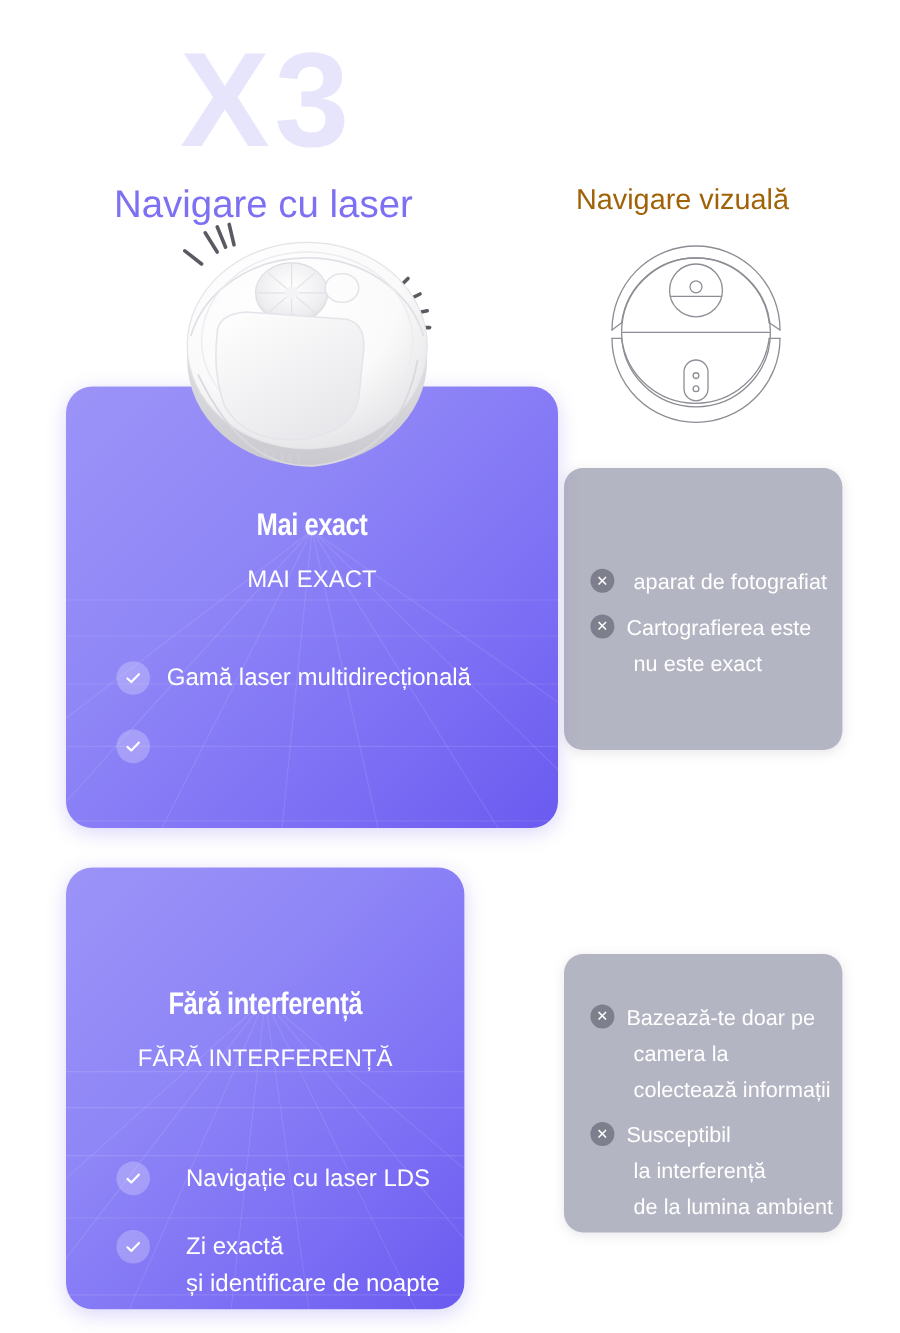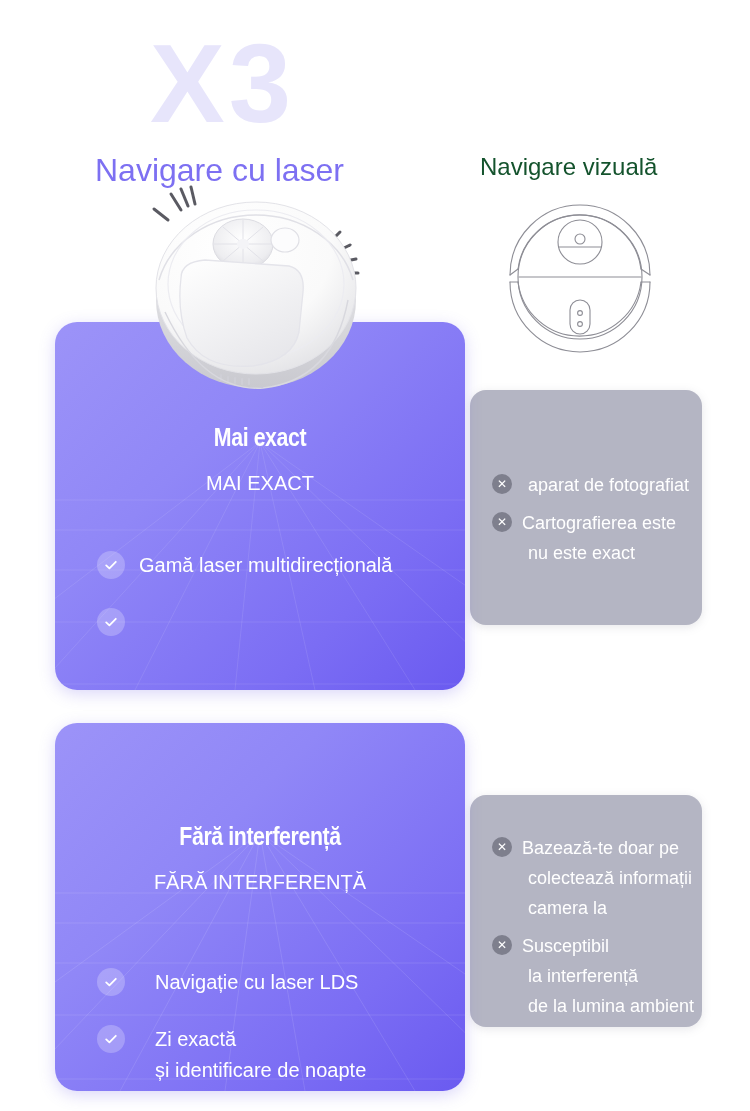"Navigare vizuală" .head-visual { color: #14532d -> #a16207 }
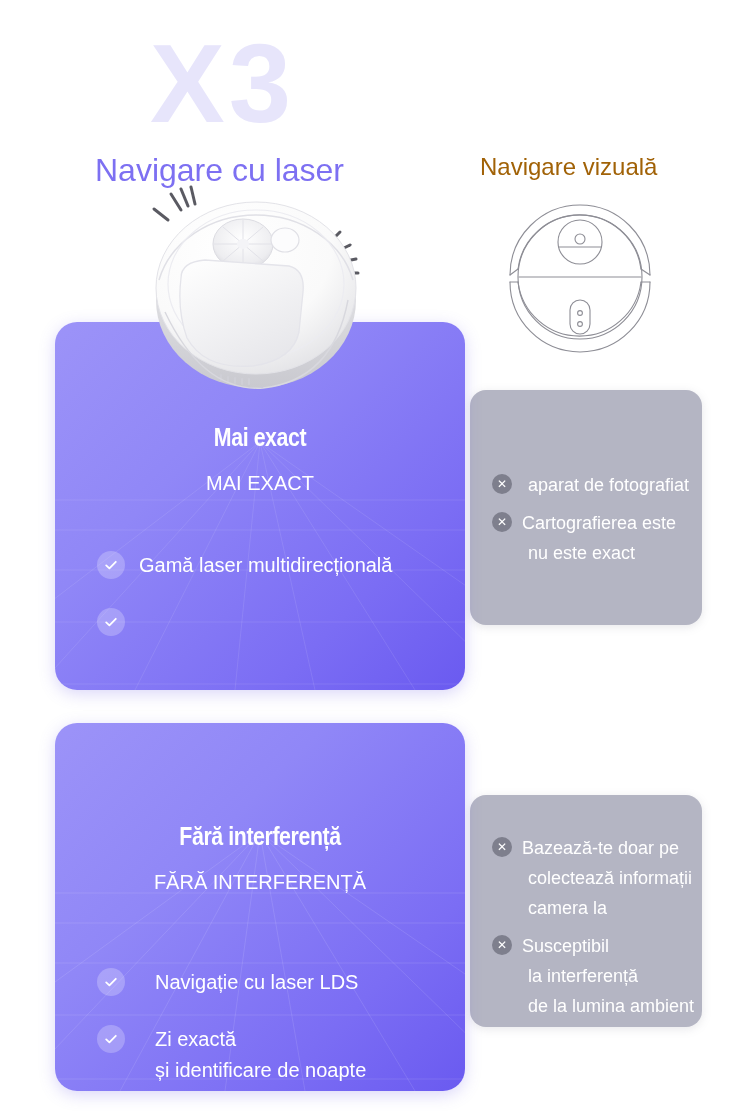"Fără interferență" #purple-card-2 { width: 410px -> 332px }
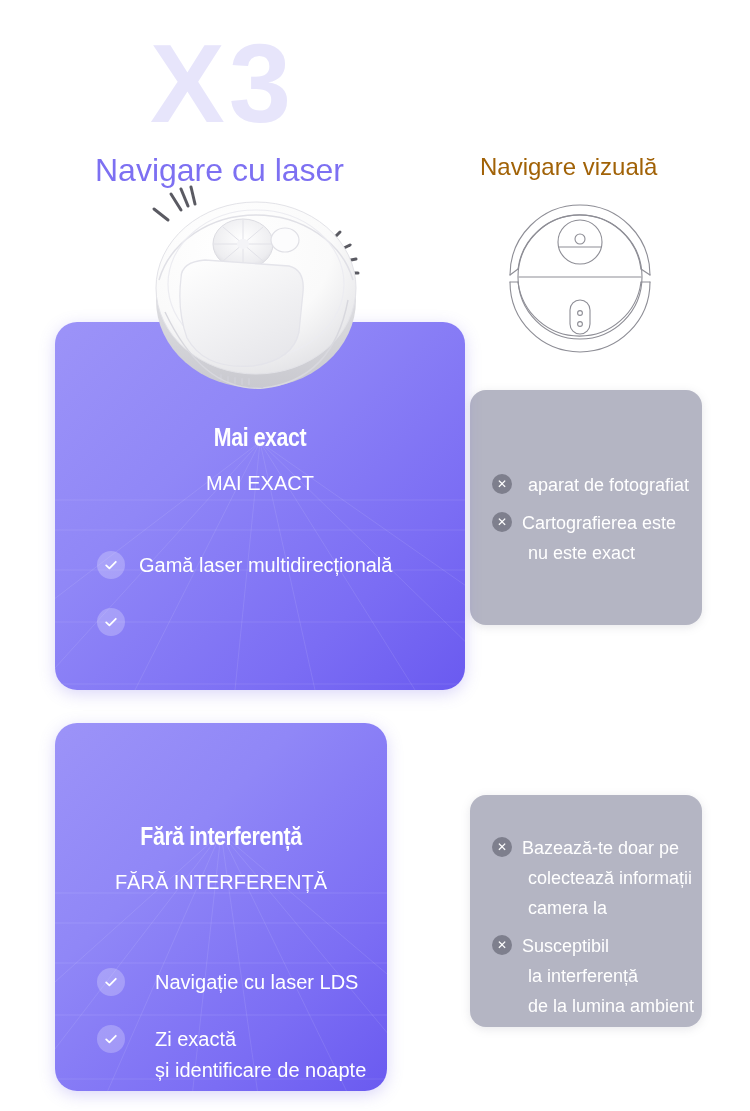"colectează informații" div.gray-line { order: before "camera la" -> after "camera la" }
